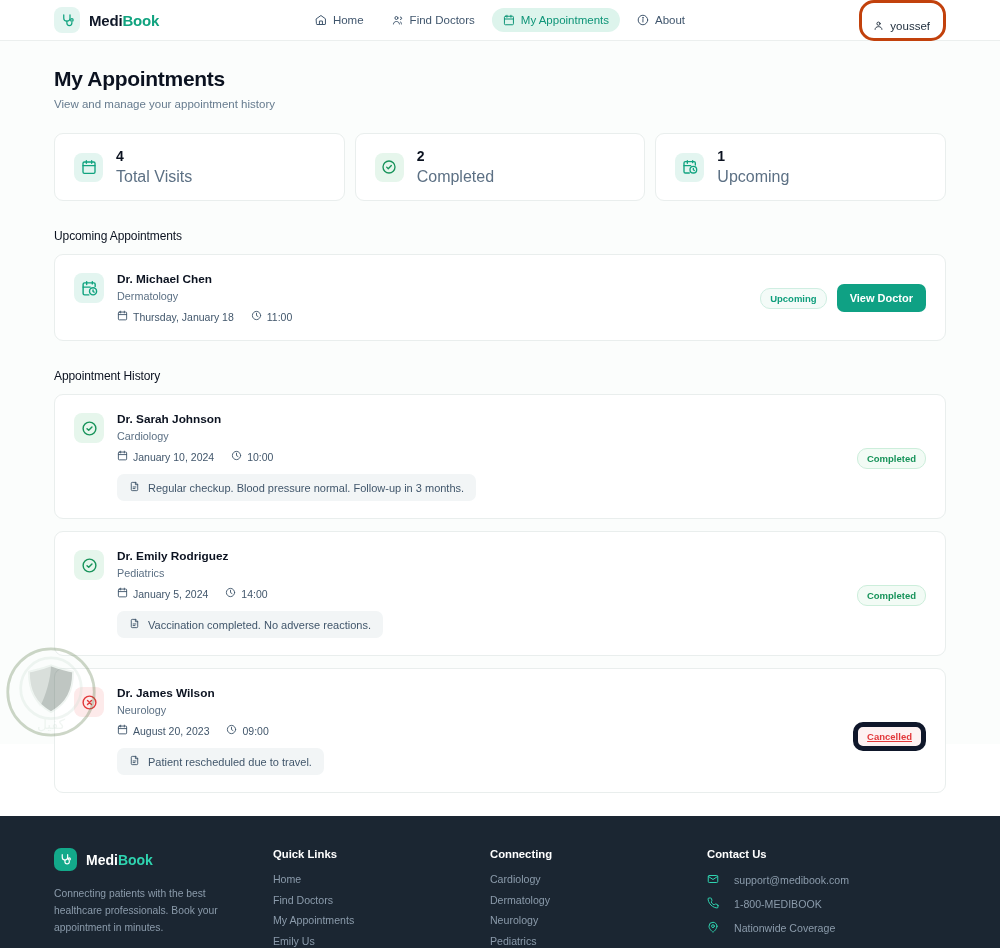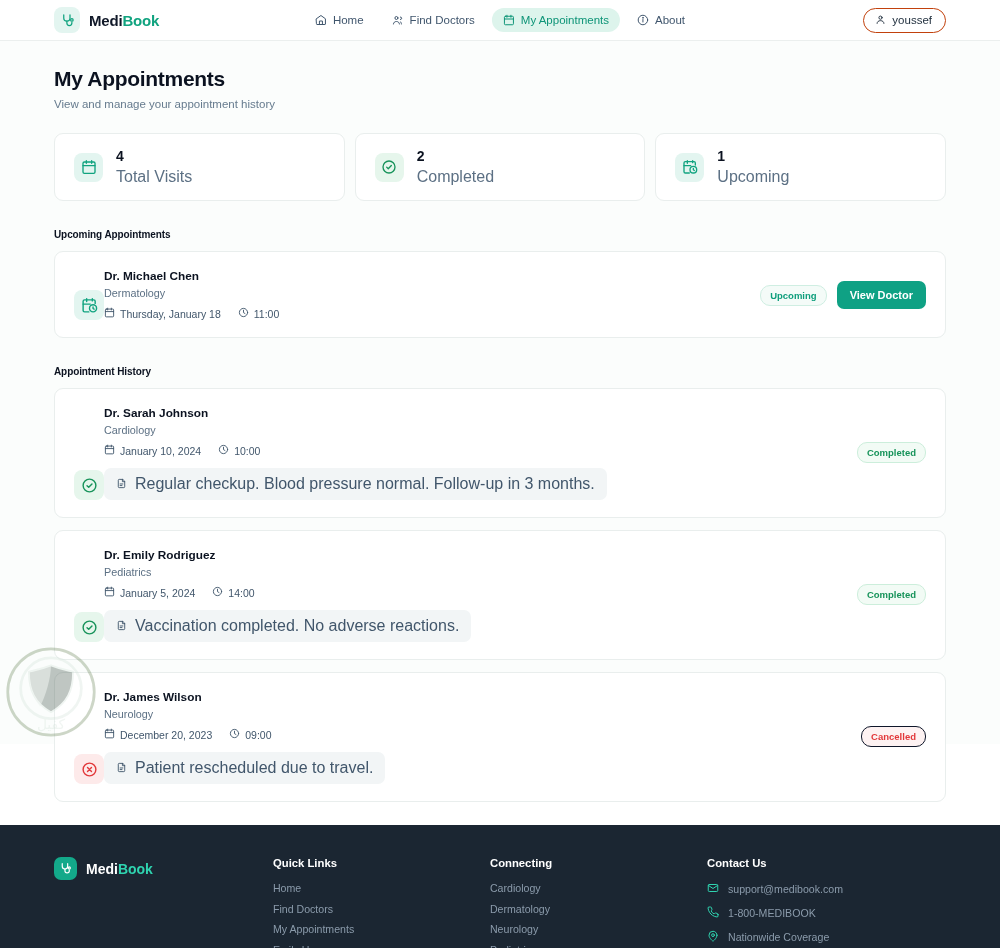"youssef" .user-chip { border: 1px solid #c2410c -> 3px solid #c2410c; padding: 5px 13px 5px 11px -> 17px 13px 5px 11px }
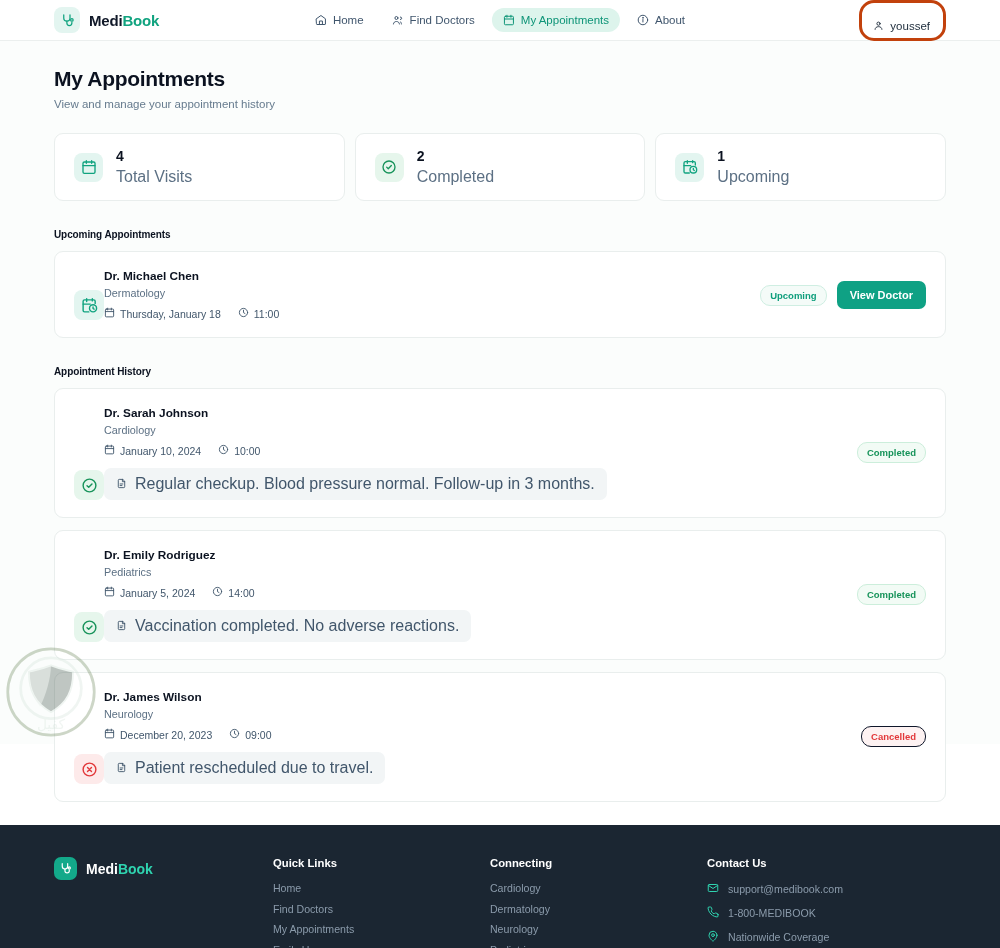"Upcoming Appointments" .section-title { font-size: 10px -> 12px; font-weight: bold -> normal }
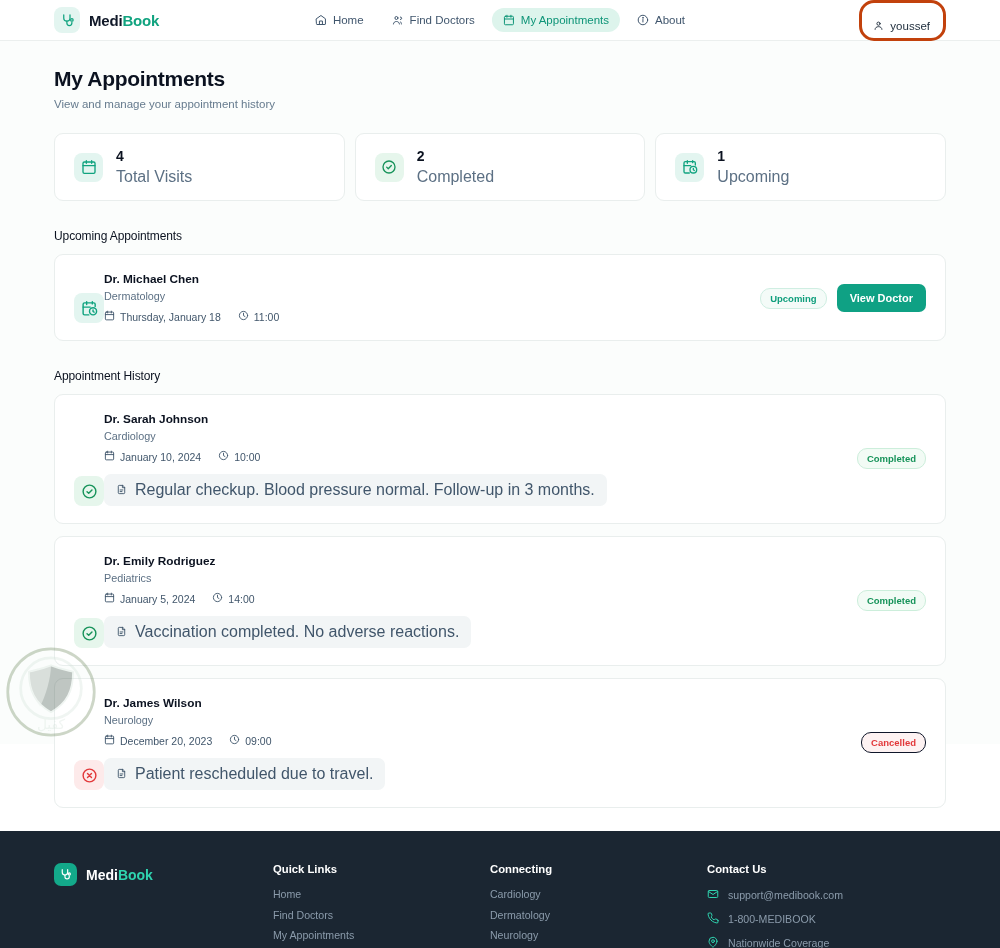"Dr. Michael Chen" .appt-row { align-items: flex-end -> flex-start; gap: none -> 13px }
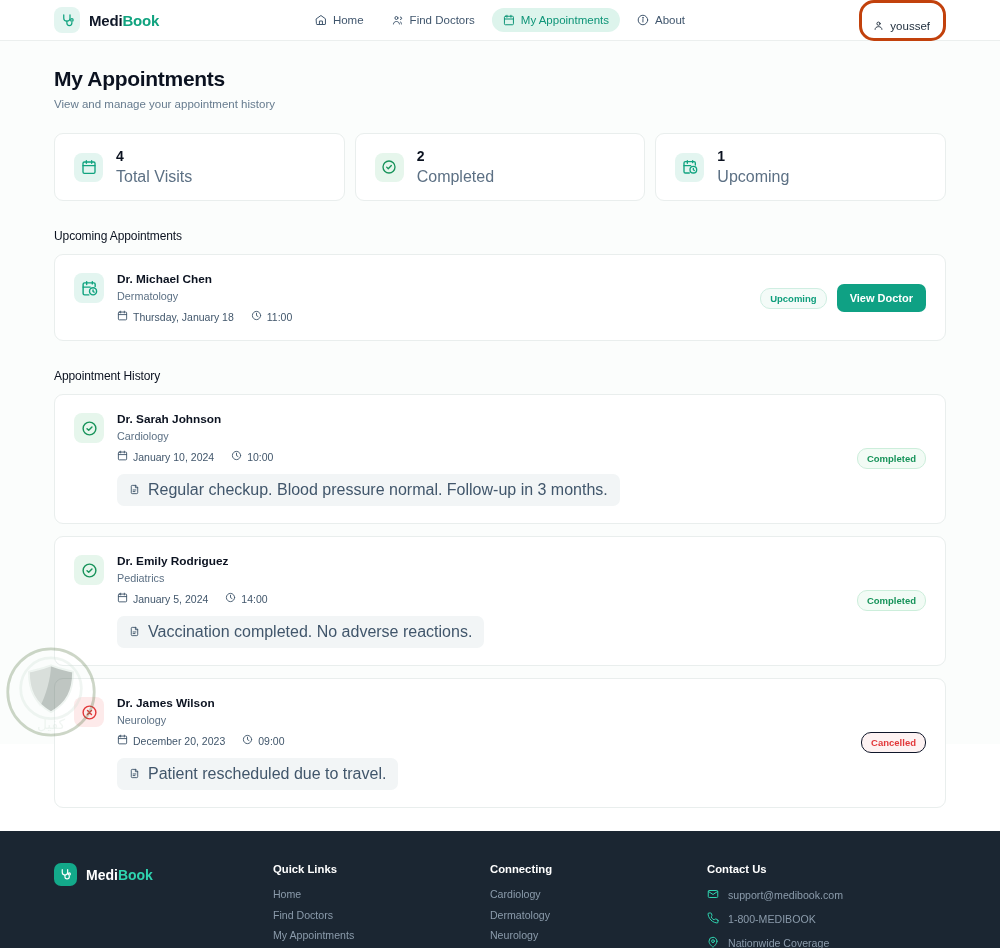"Regular checkup. Blood pressure normal." .note { font-size: 16px -> 11px }
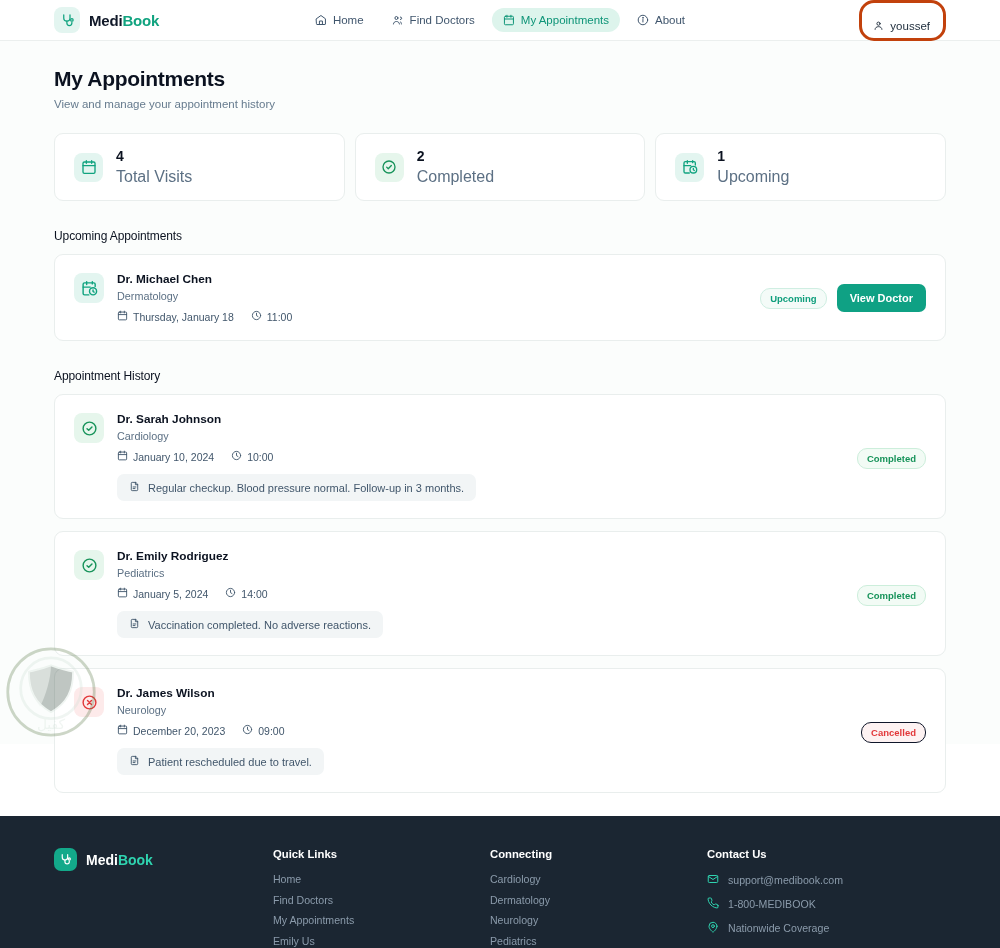"December 20, 2023" span { text: December -> August }
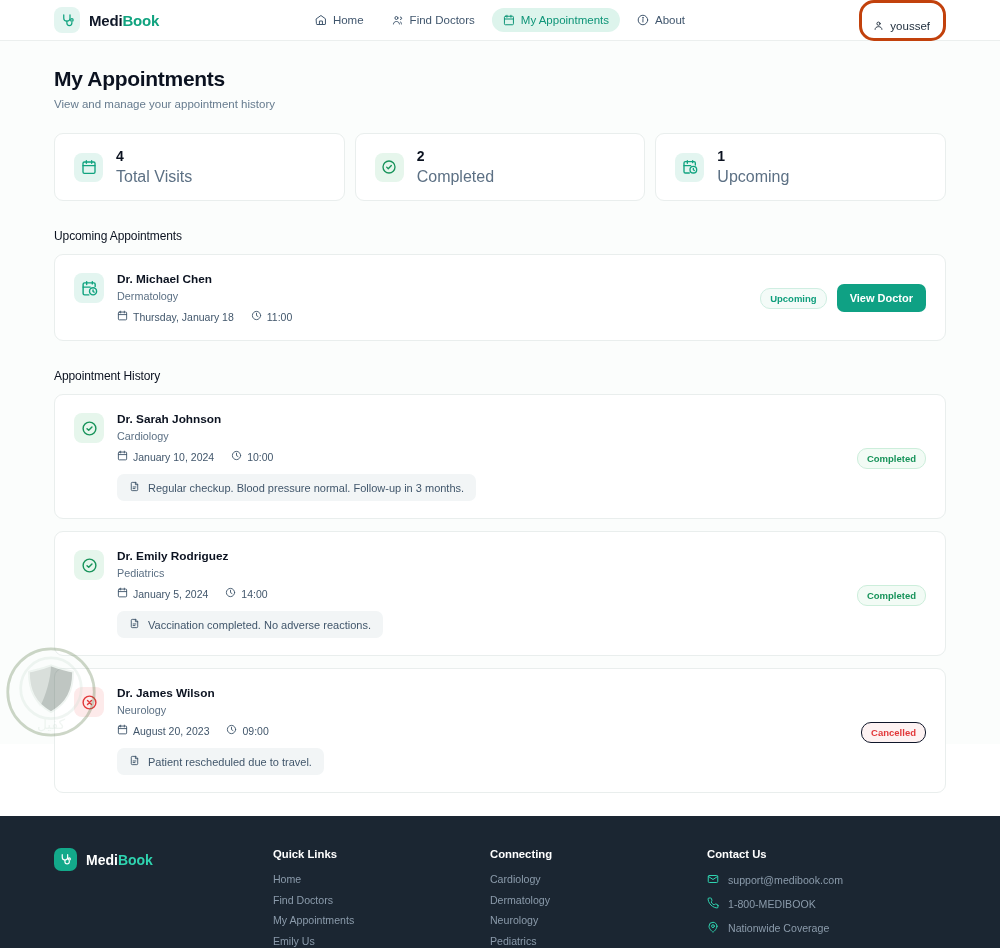"Cancelled" .badge-cancelled { border: 1px solid #0f172a -> 5px solid #0f172a; text-decoration: none -> underline }
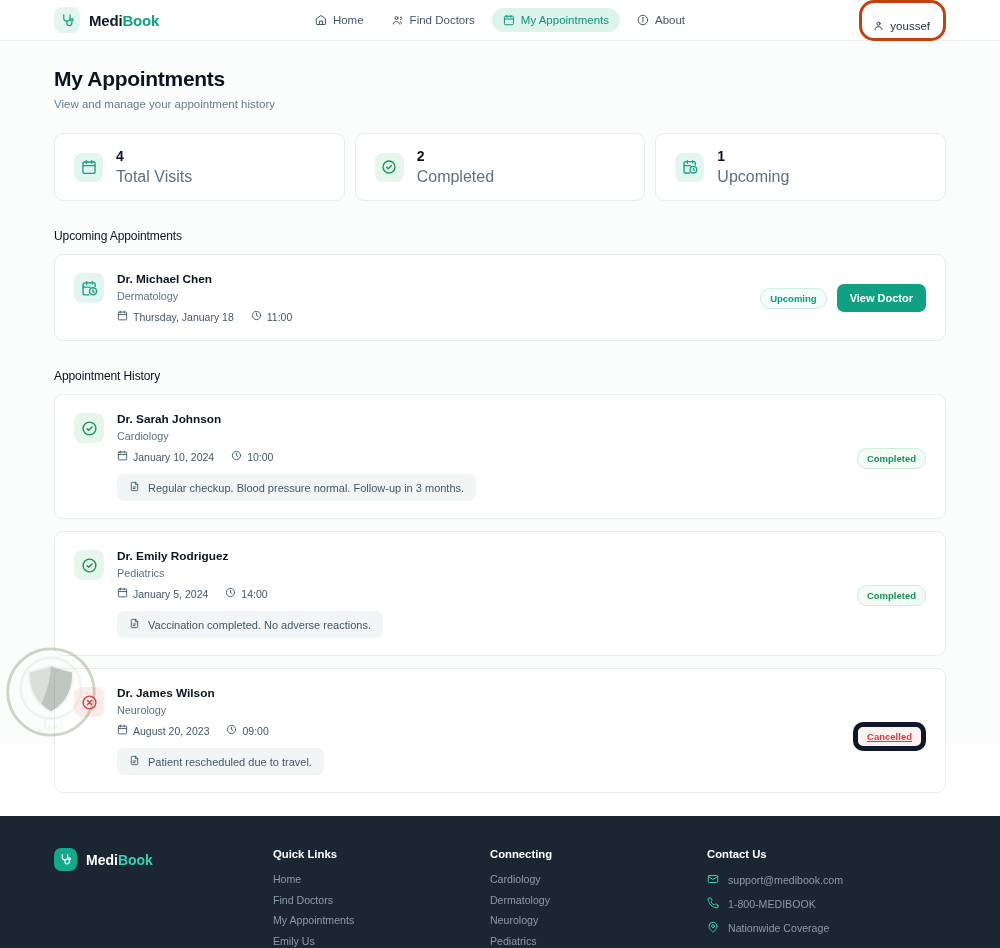"support@medibook.com" .fcontact { gap: 9px -> 15px }
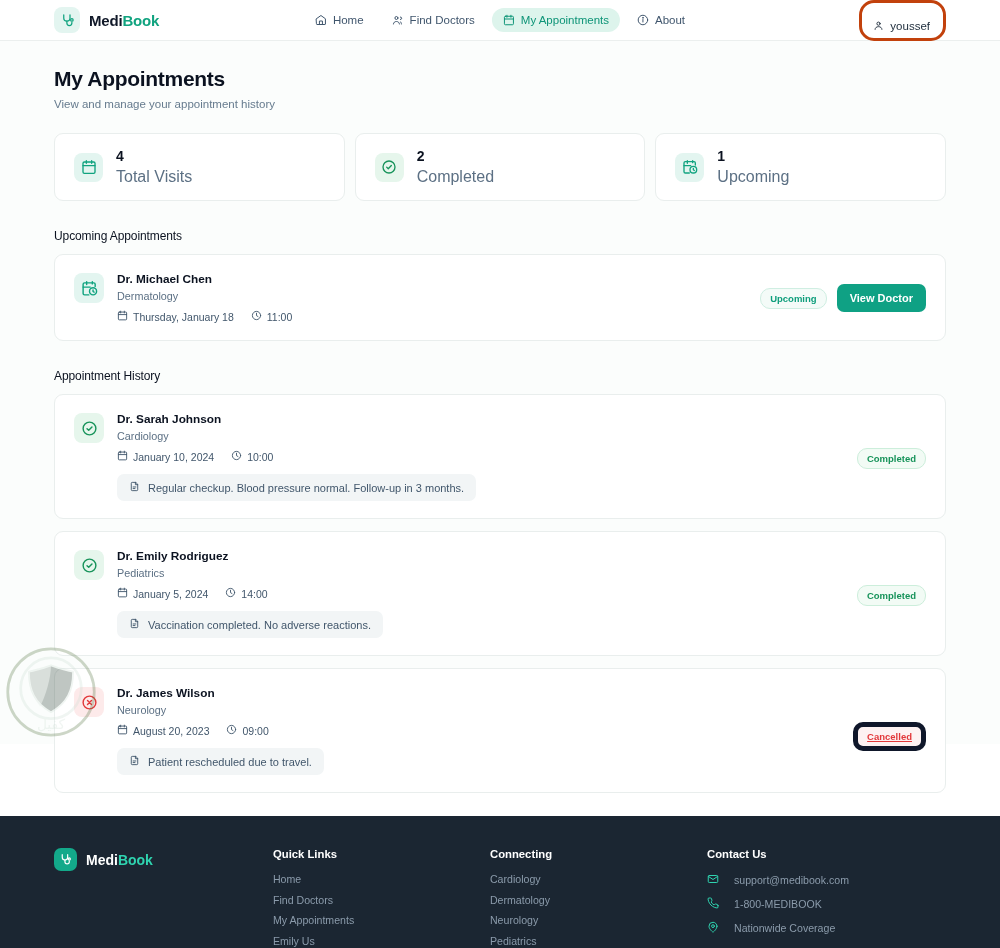"Connecting patients with the best" div.fdesc { html: none -> <div>Connecting patients with the best healthcare professionals. Book your appointment in minutes.</div> }
